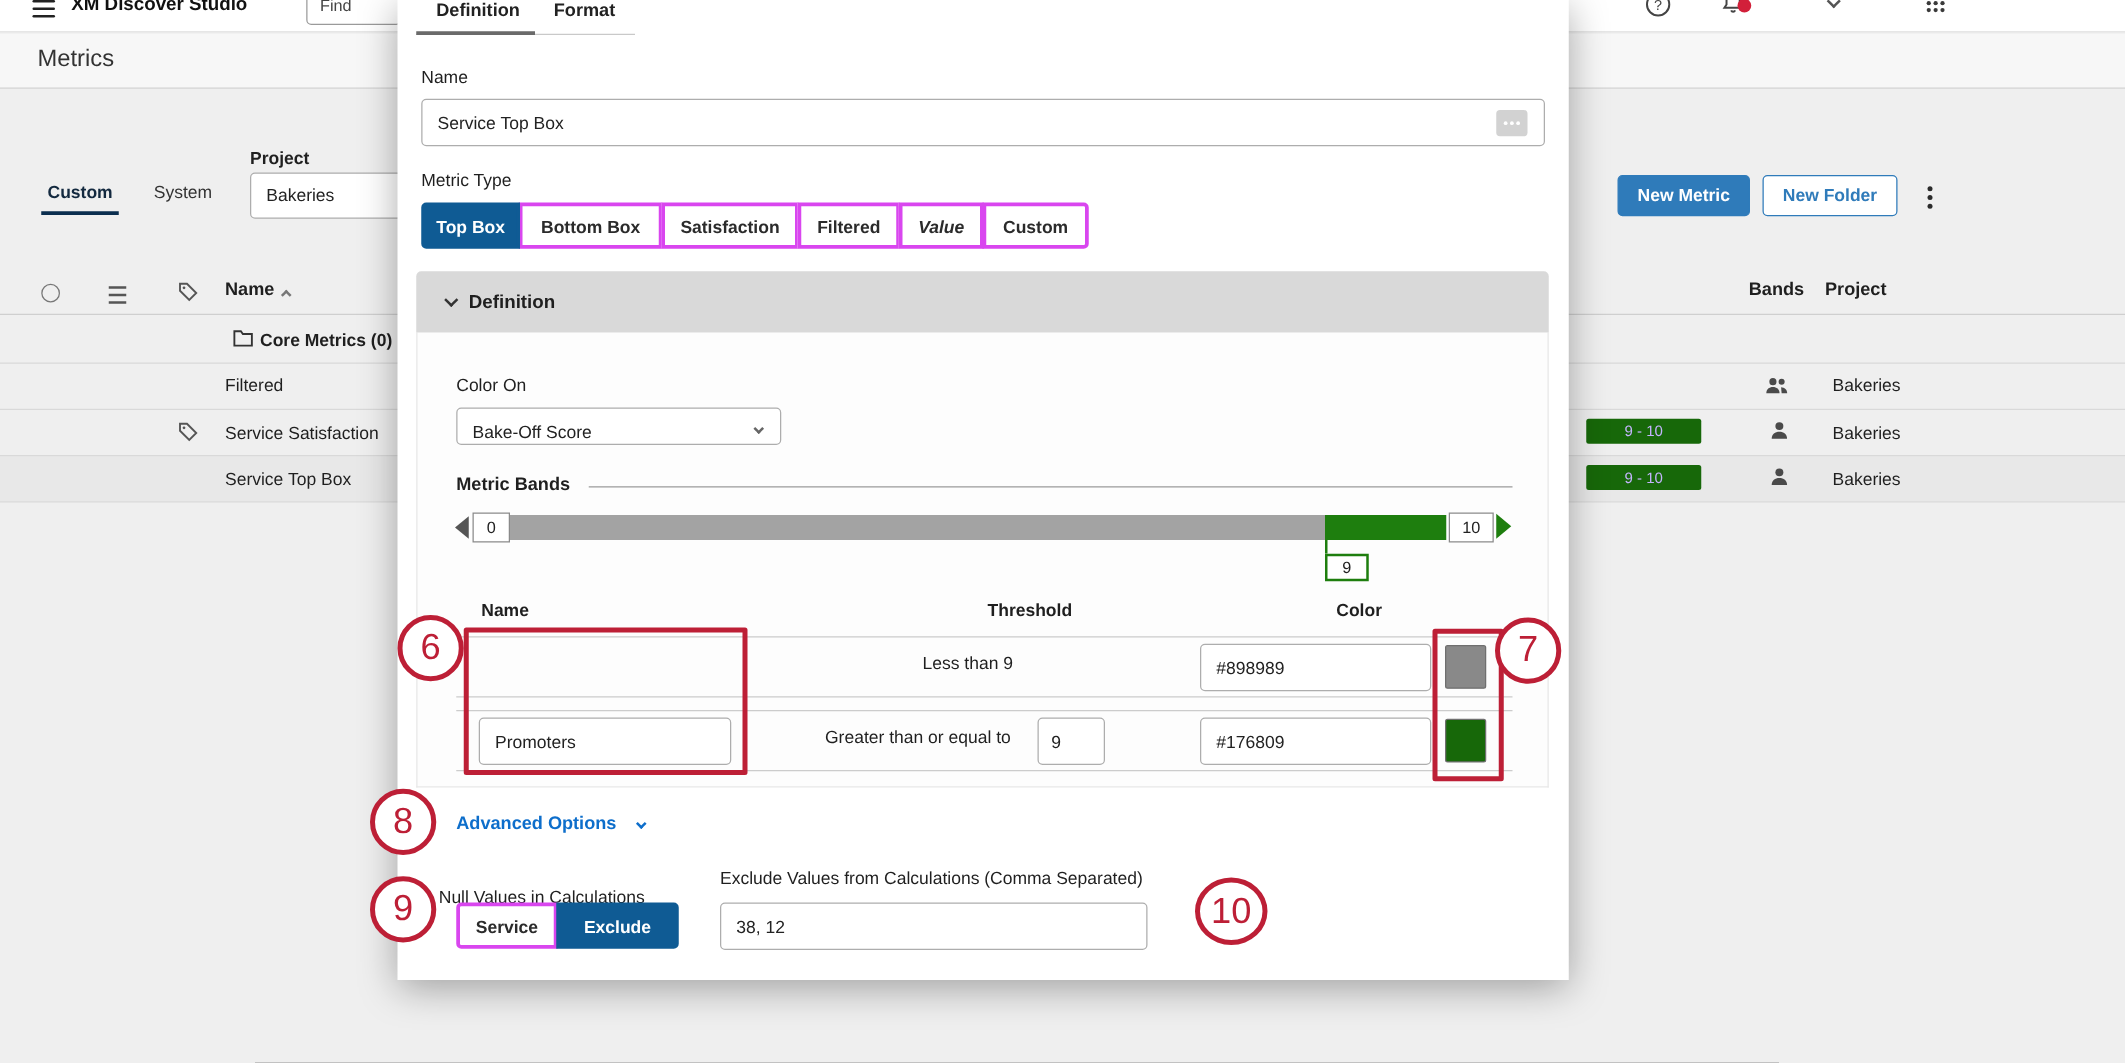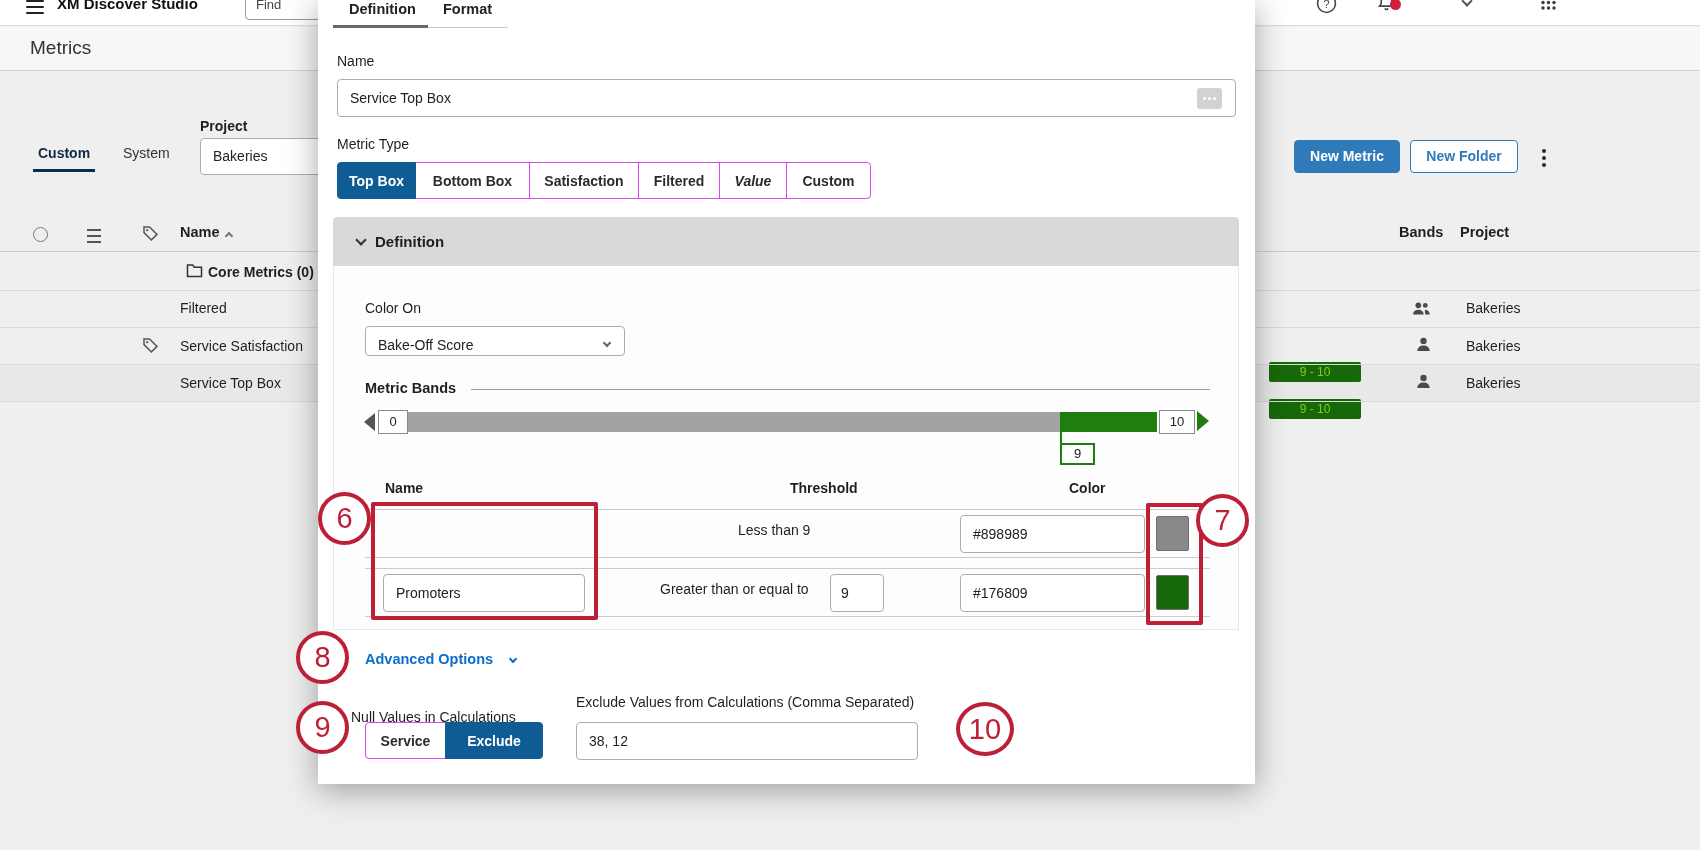"Top Box" .seg { border: 1px solid #d946ef -> 3px solid #d946ef }
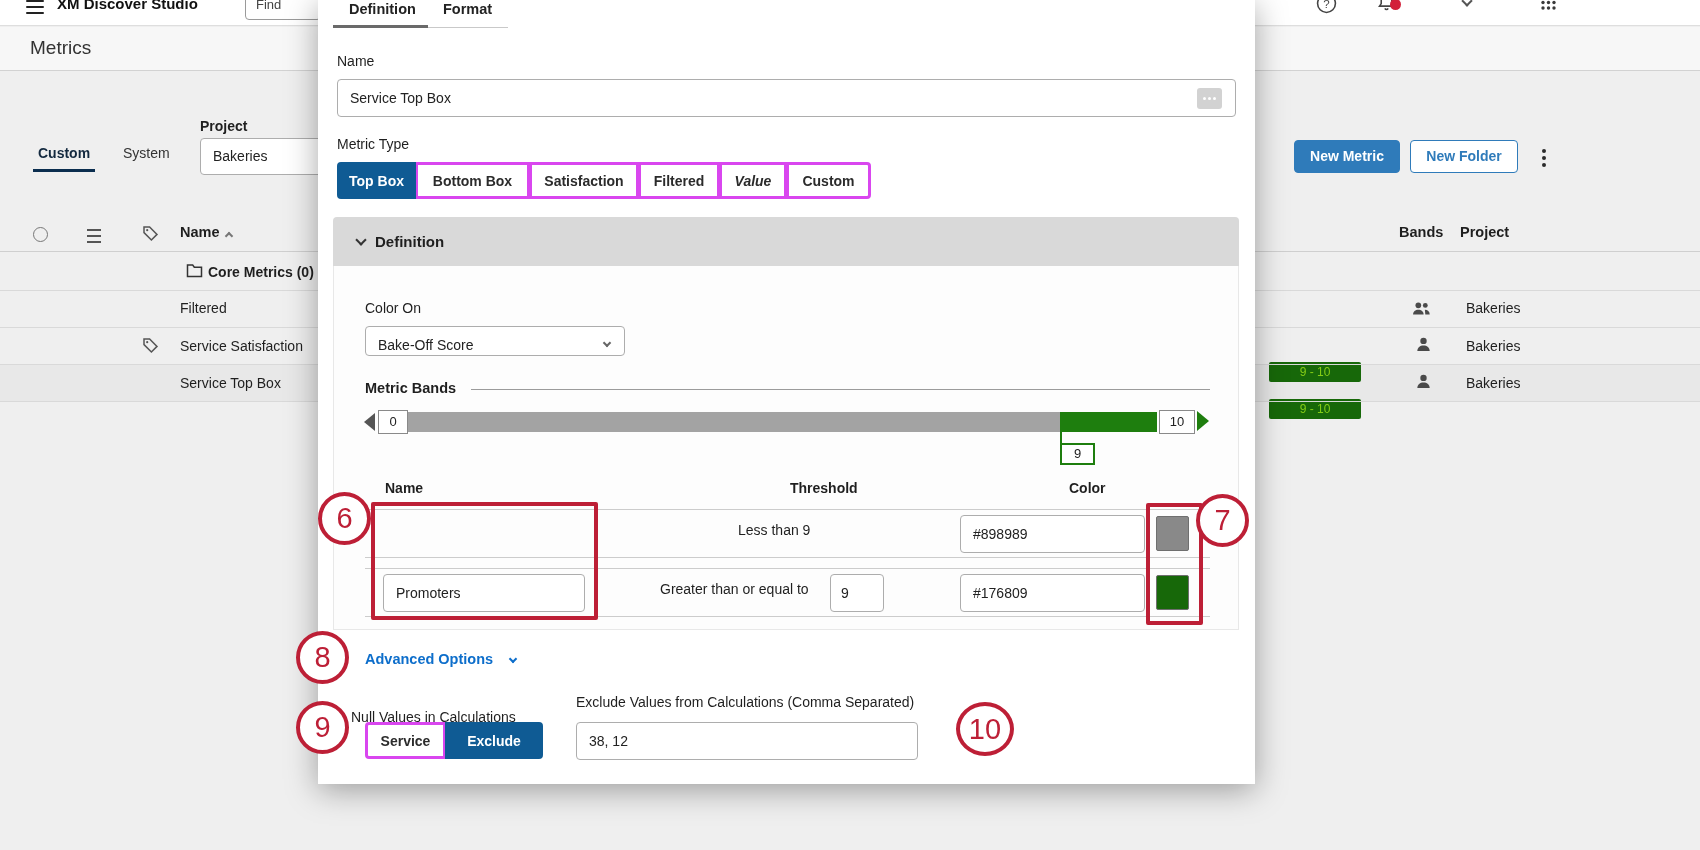"9 - 10" .badge { color: #84cc16 -> #c4b5fd; margin-top: 27px -> none }
